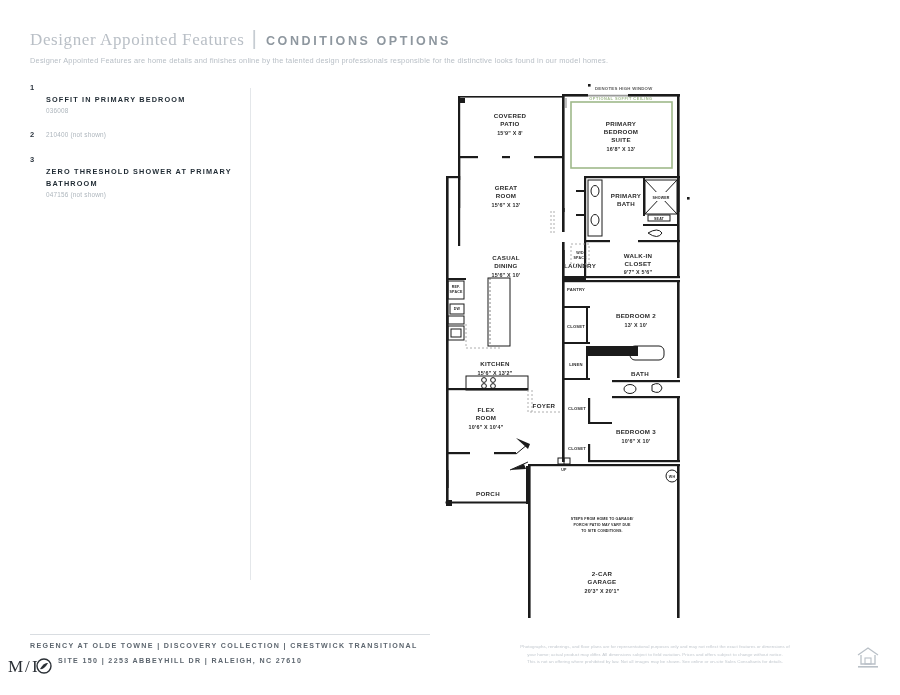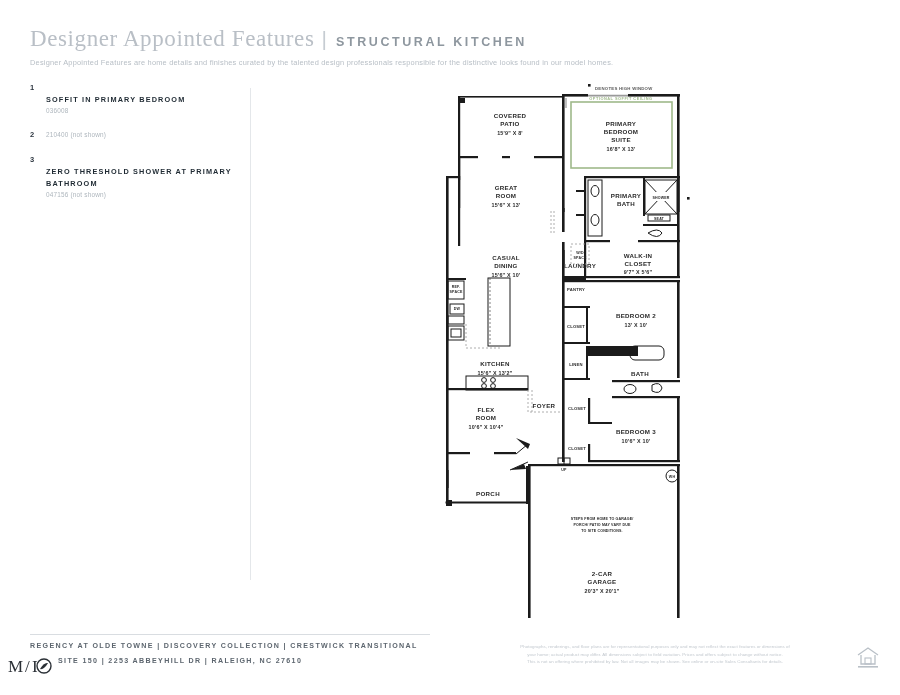"Designer Appointed Features" .h-main { font-size: 23px -> 17px }
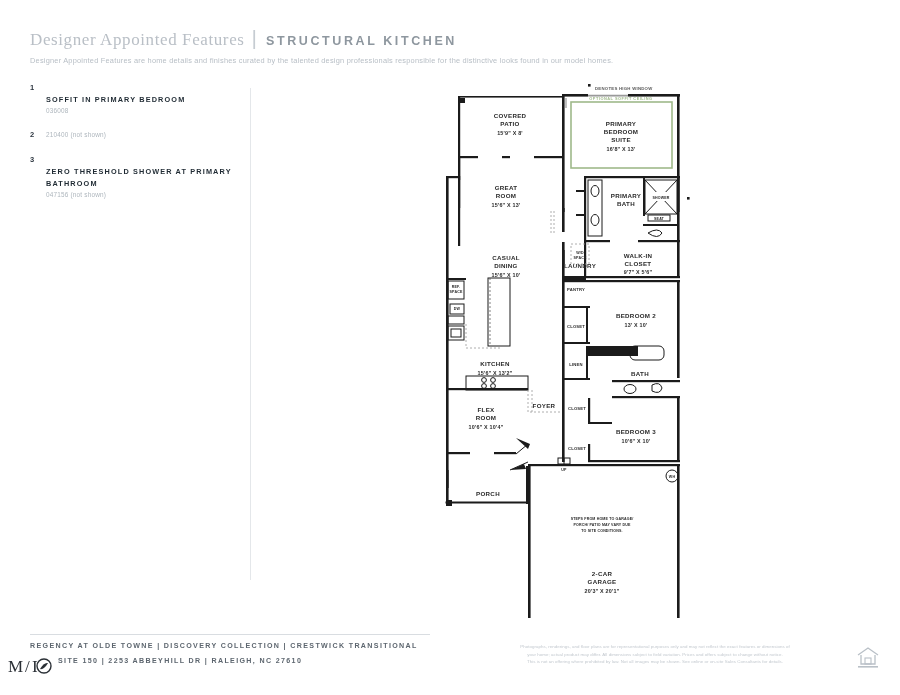"STRUCTURAL KITCHEN" span.h-sub { text: STRUCTURAL KITCHEN -> CONDITIONS OPTIONS }
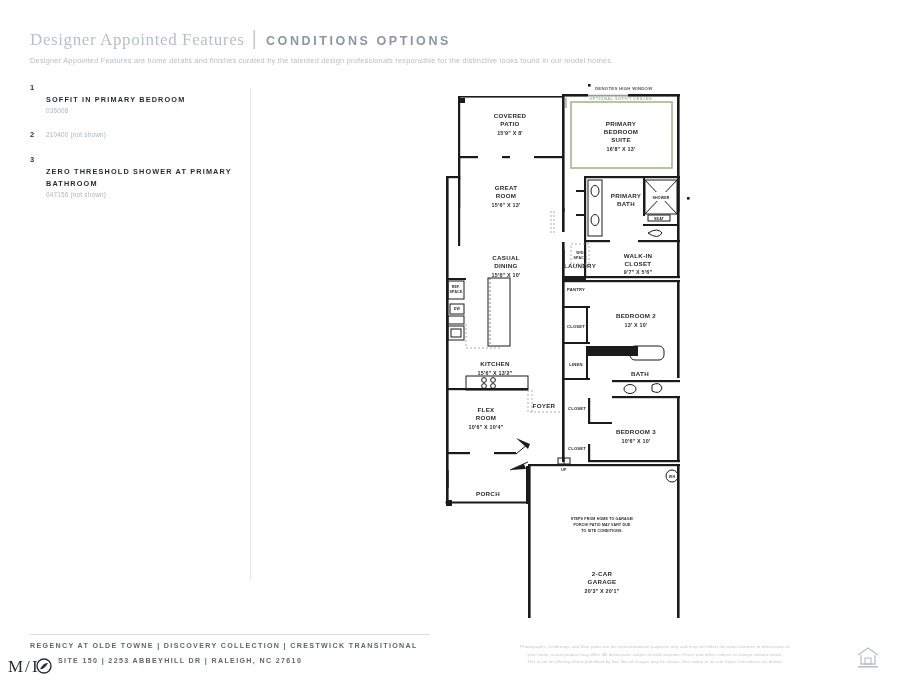"Designer Appointed Features are home" div.h-desc { text: curated -> online }
